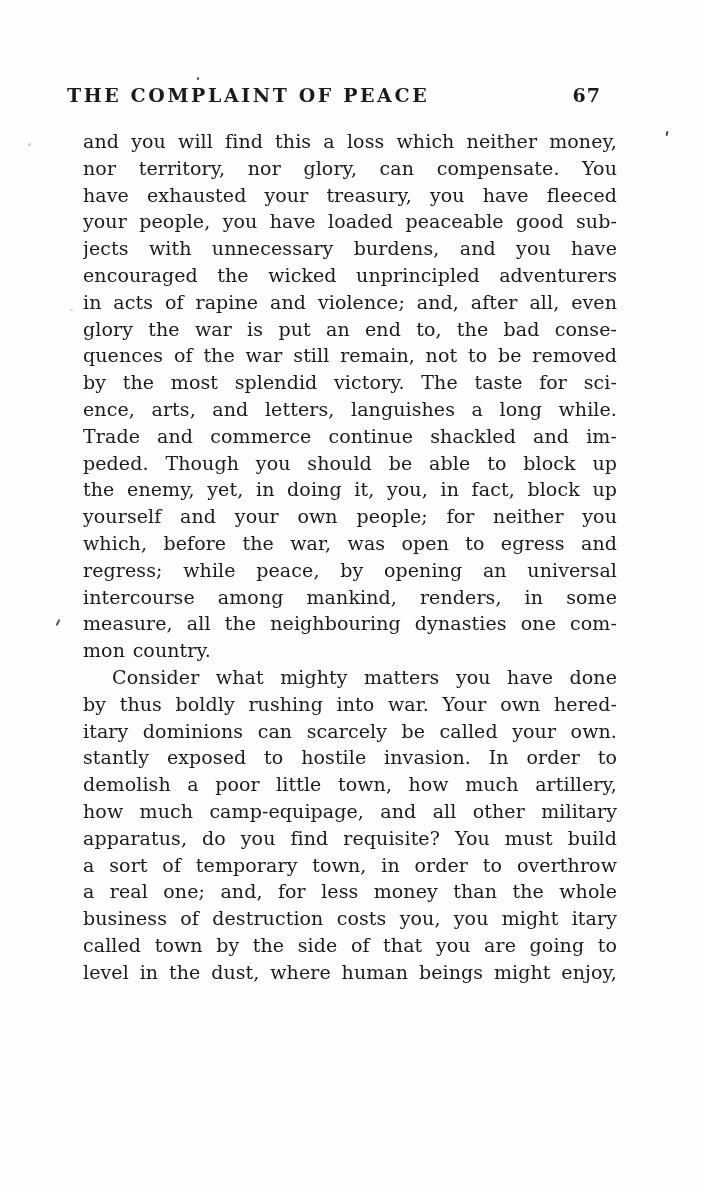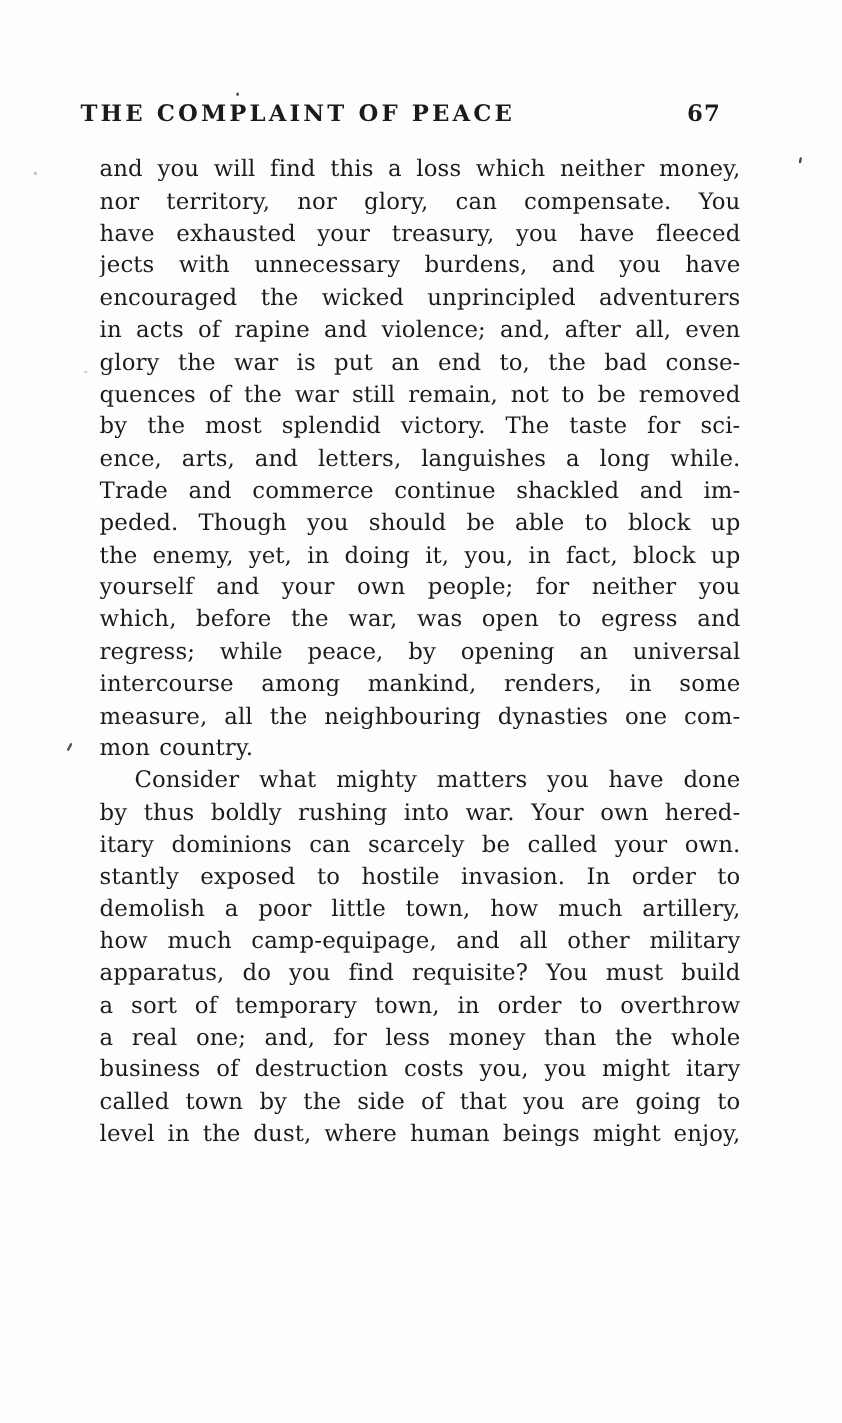"your people, you have loaded" div.line { html: none -> <div>your people, you have loaded peaceable good sub-</div> }
